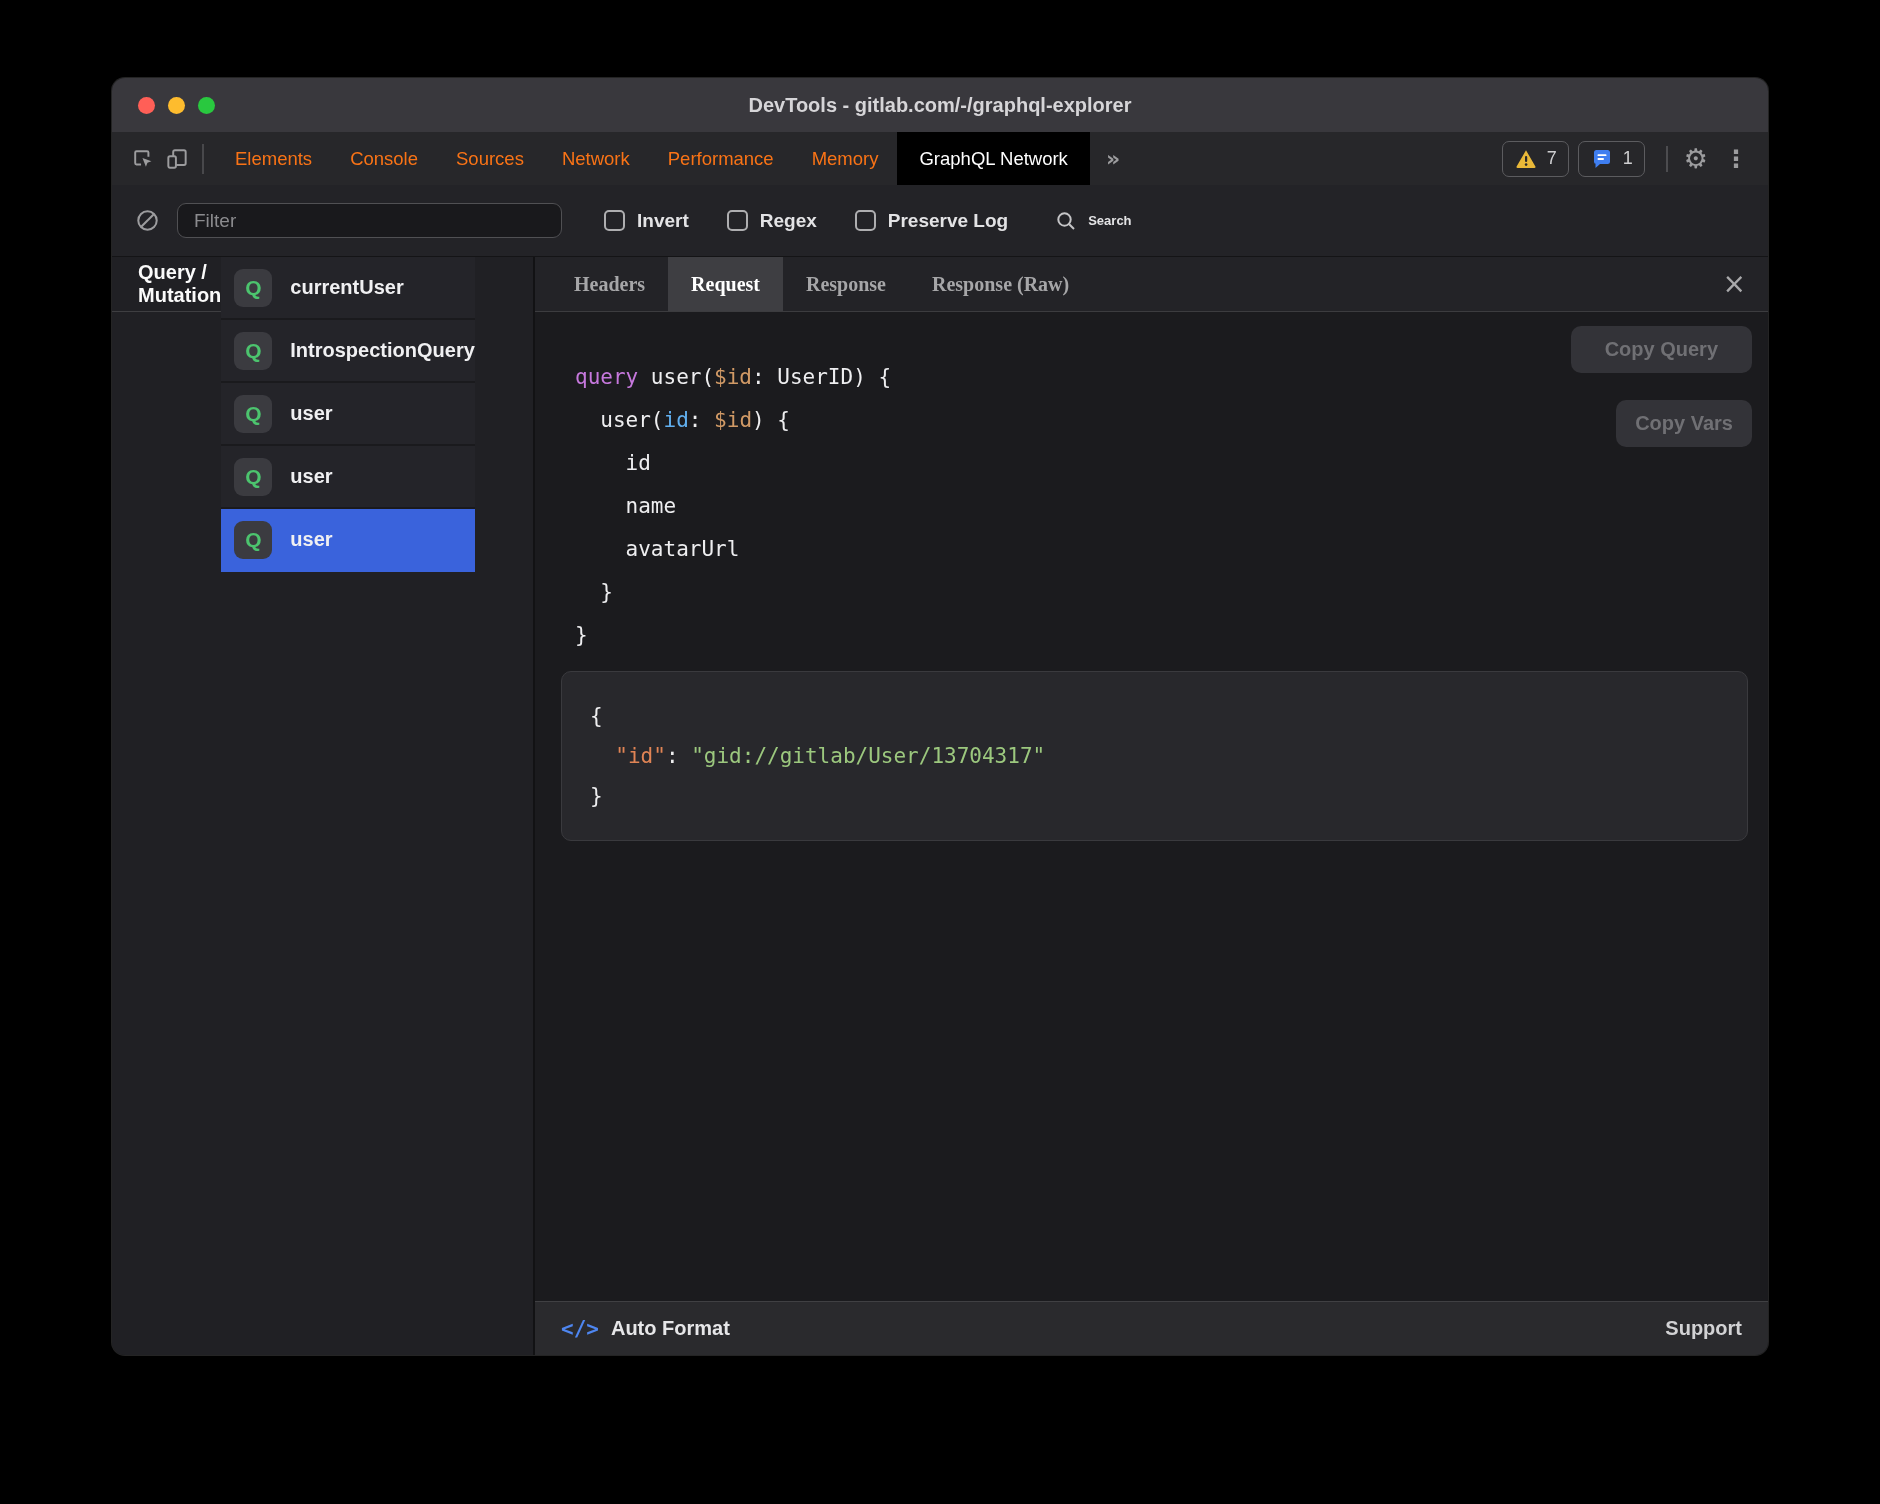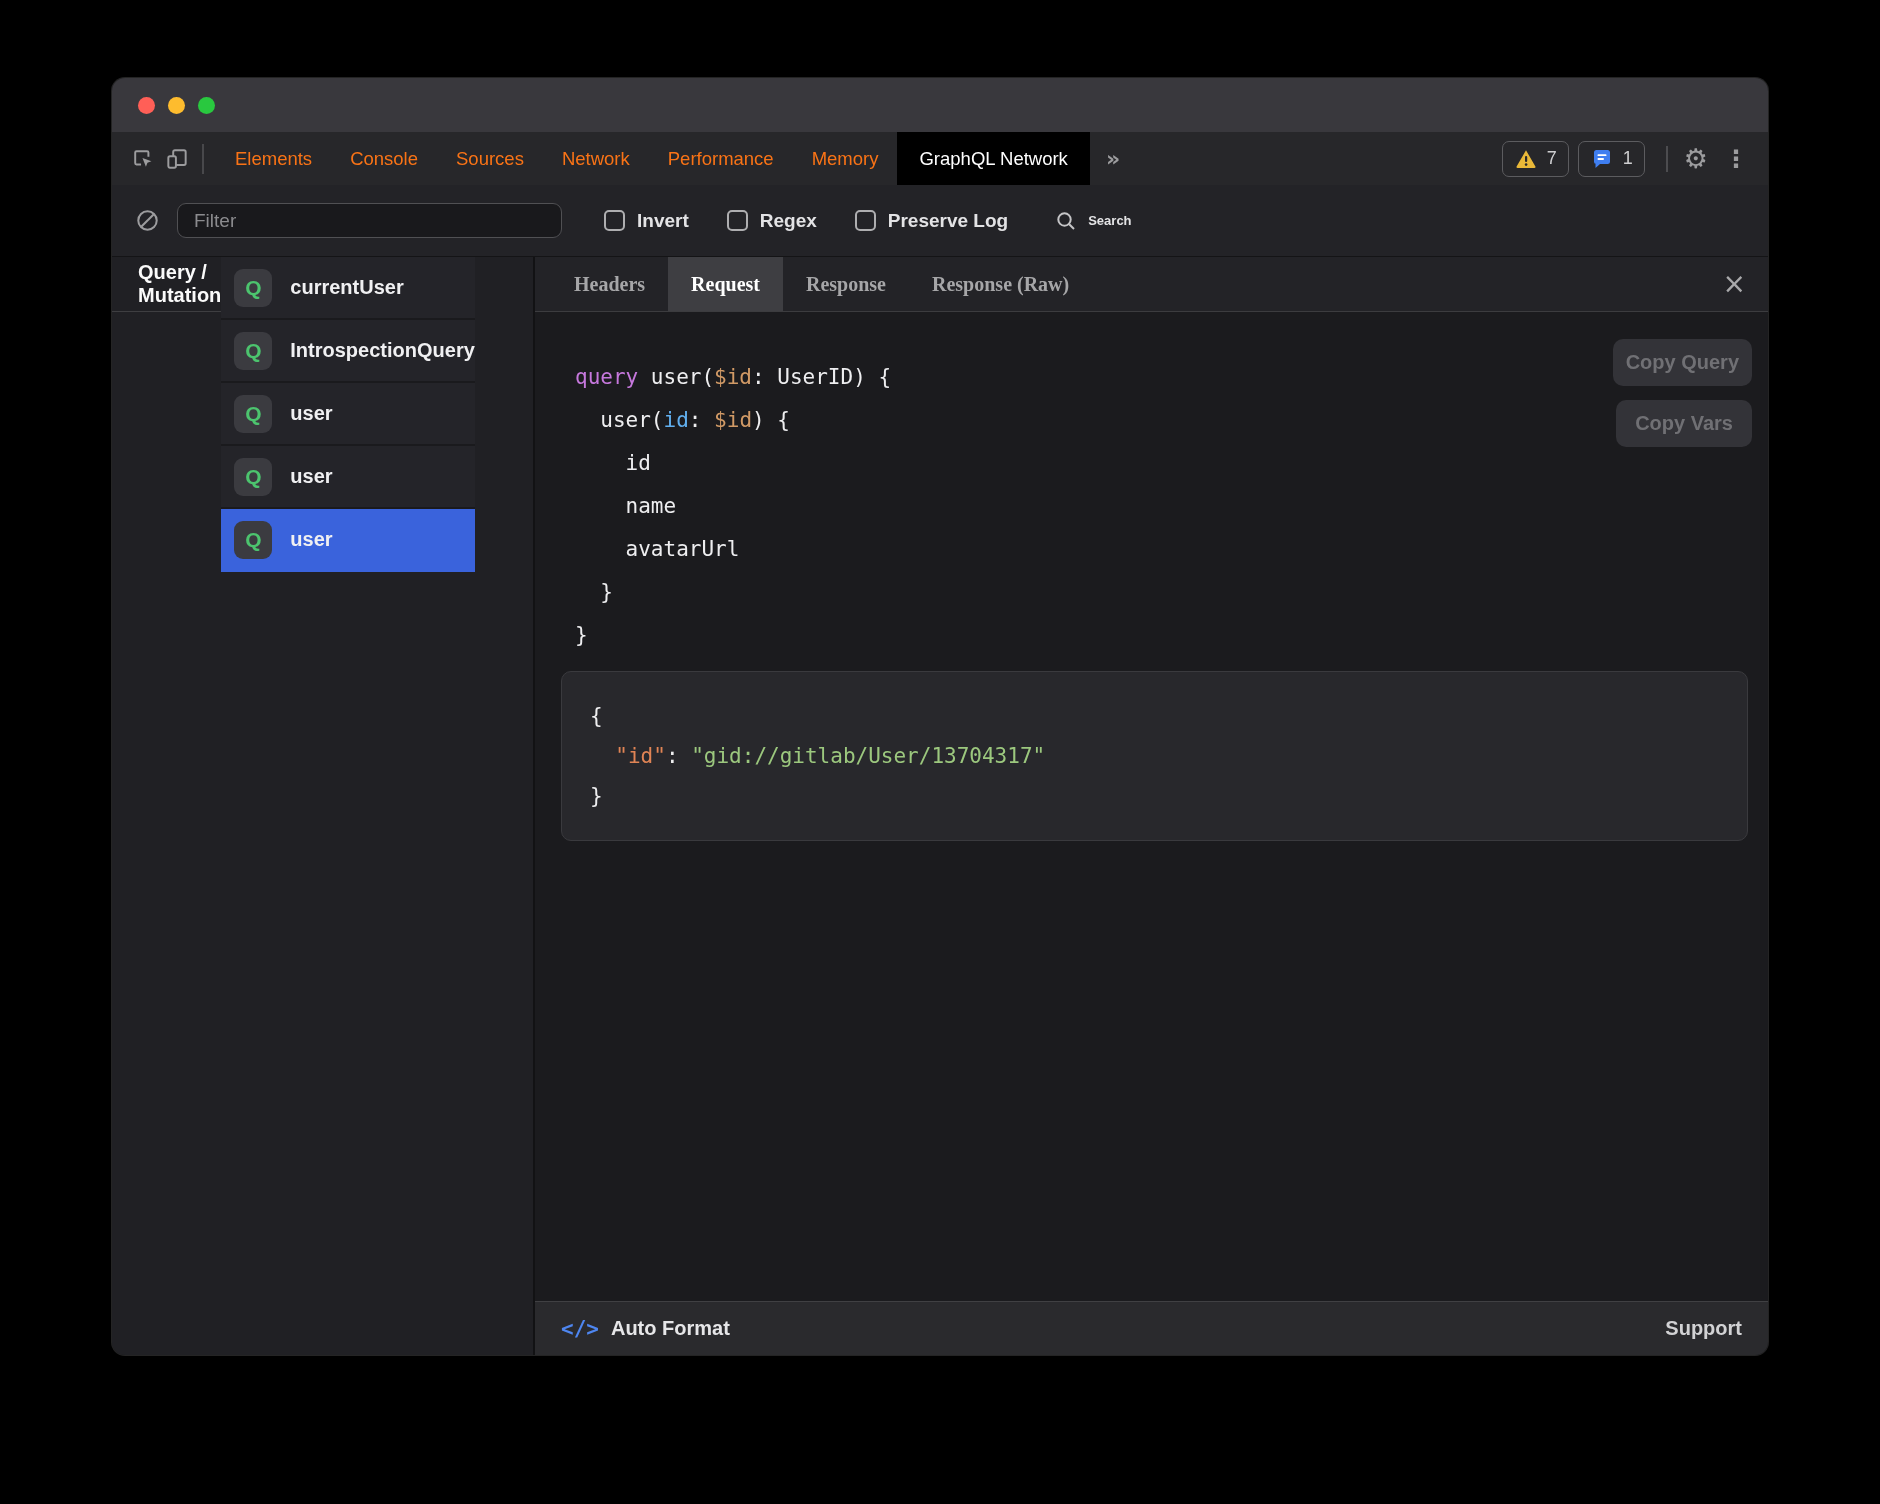"DevTools - gitlab.com/-/graphql-explorer" div.win-title { html: none -> <div>DevTools - gitlab.com/-/graphql-explorer</div> }
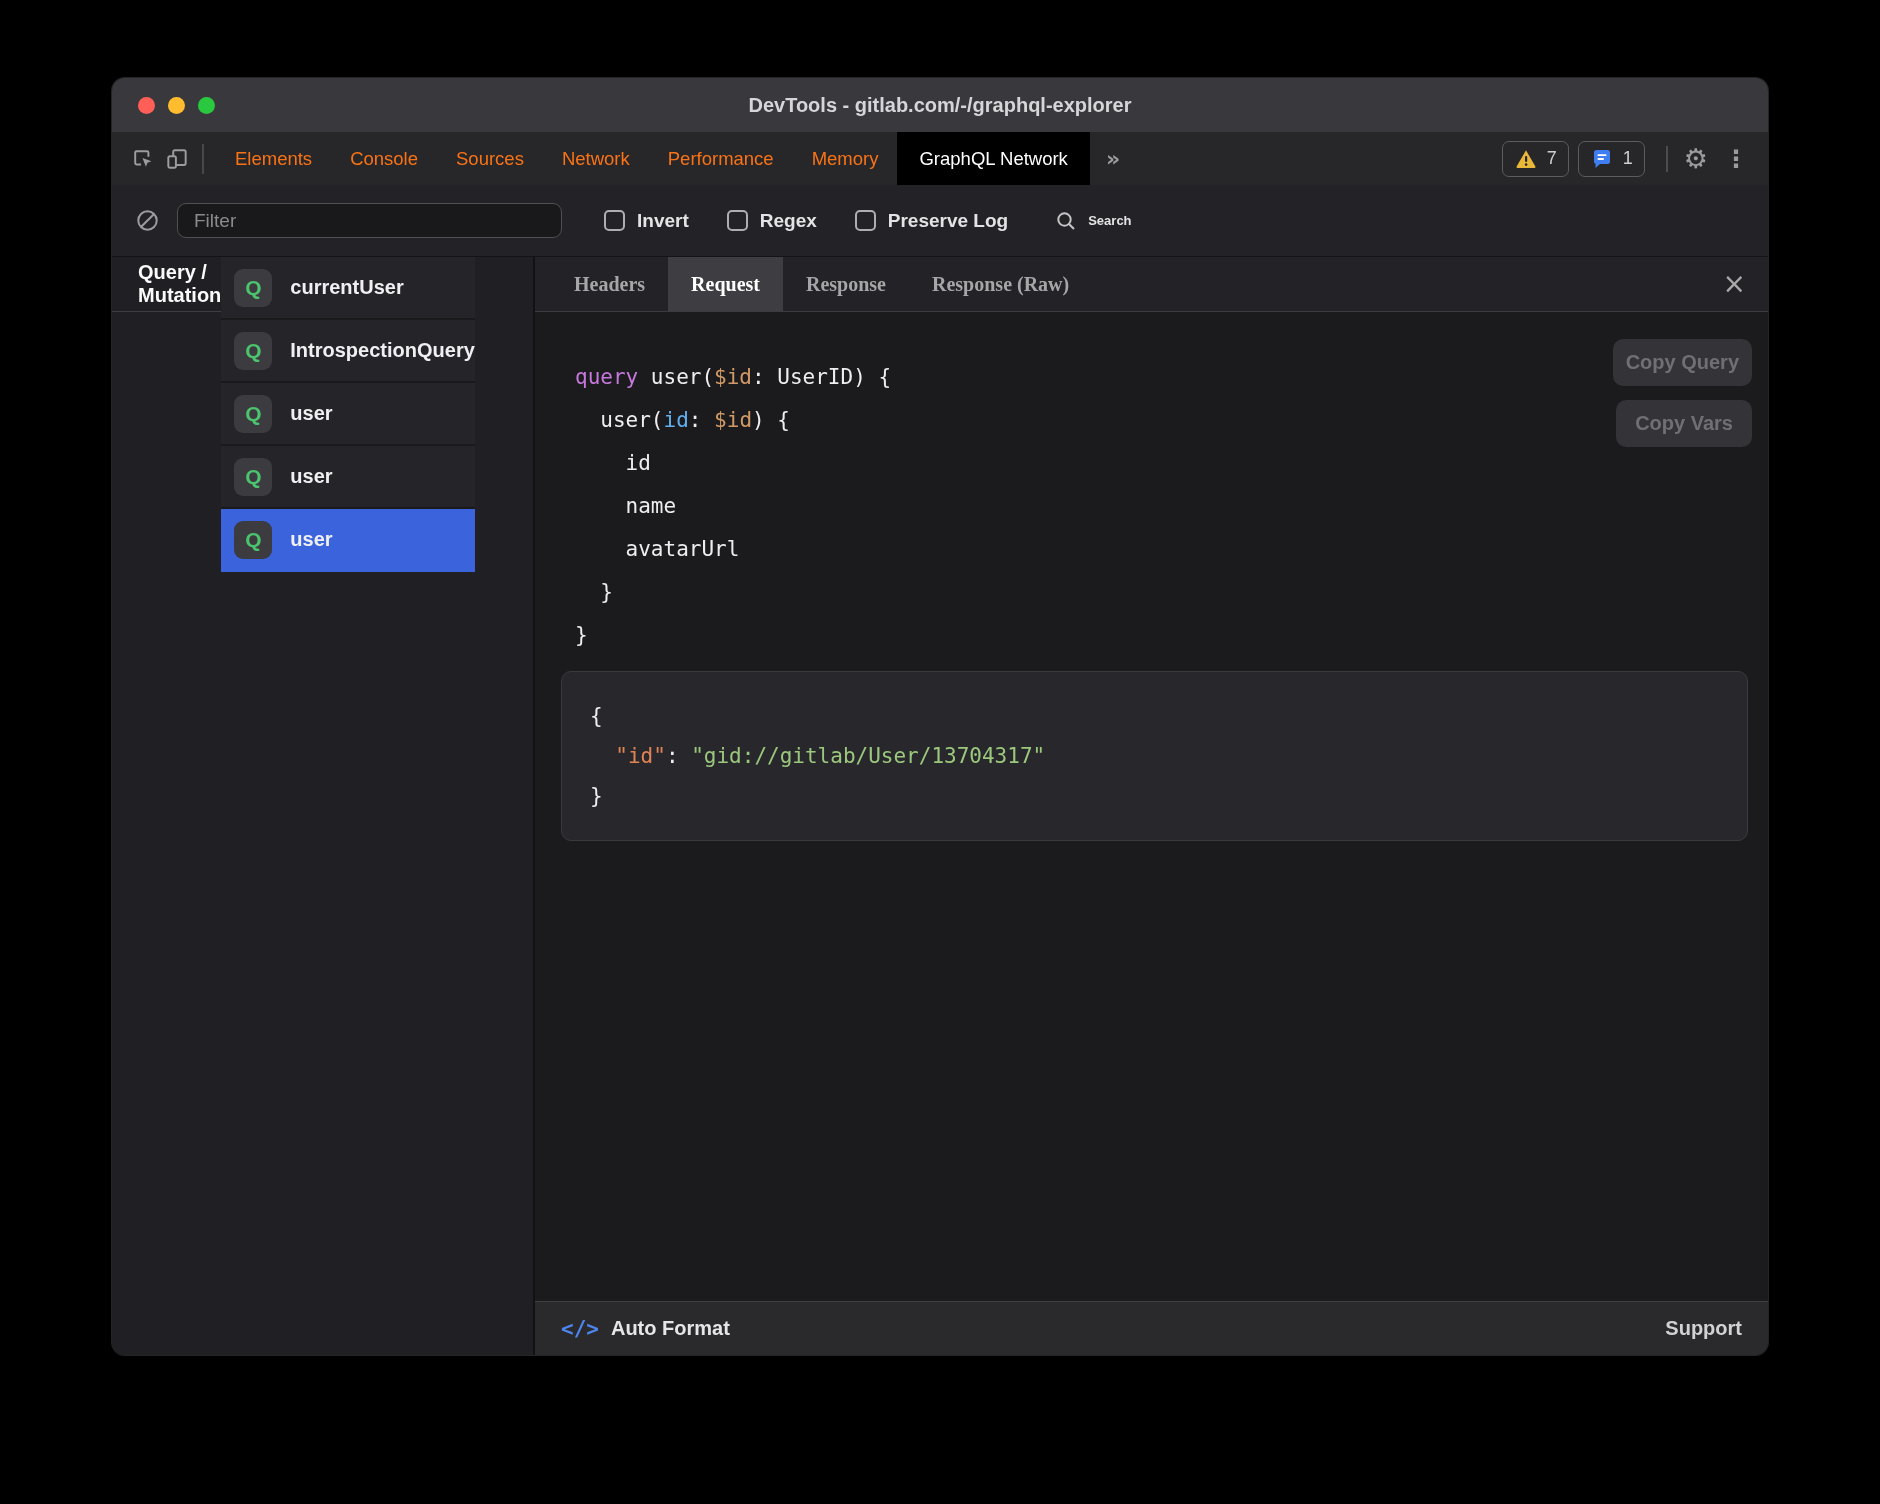"Copy Query" .copy-query { padding: 12px 13px -> 12px 34px; top: 27px -> 14px }
